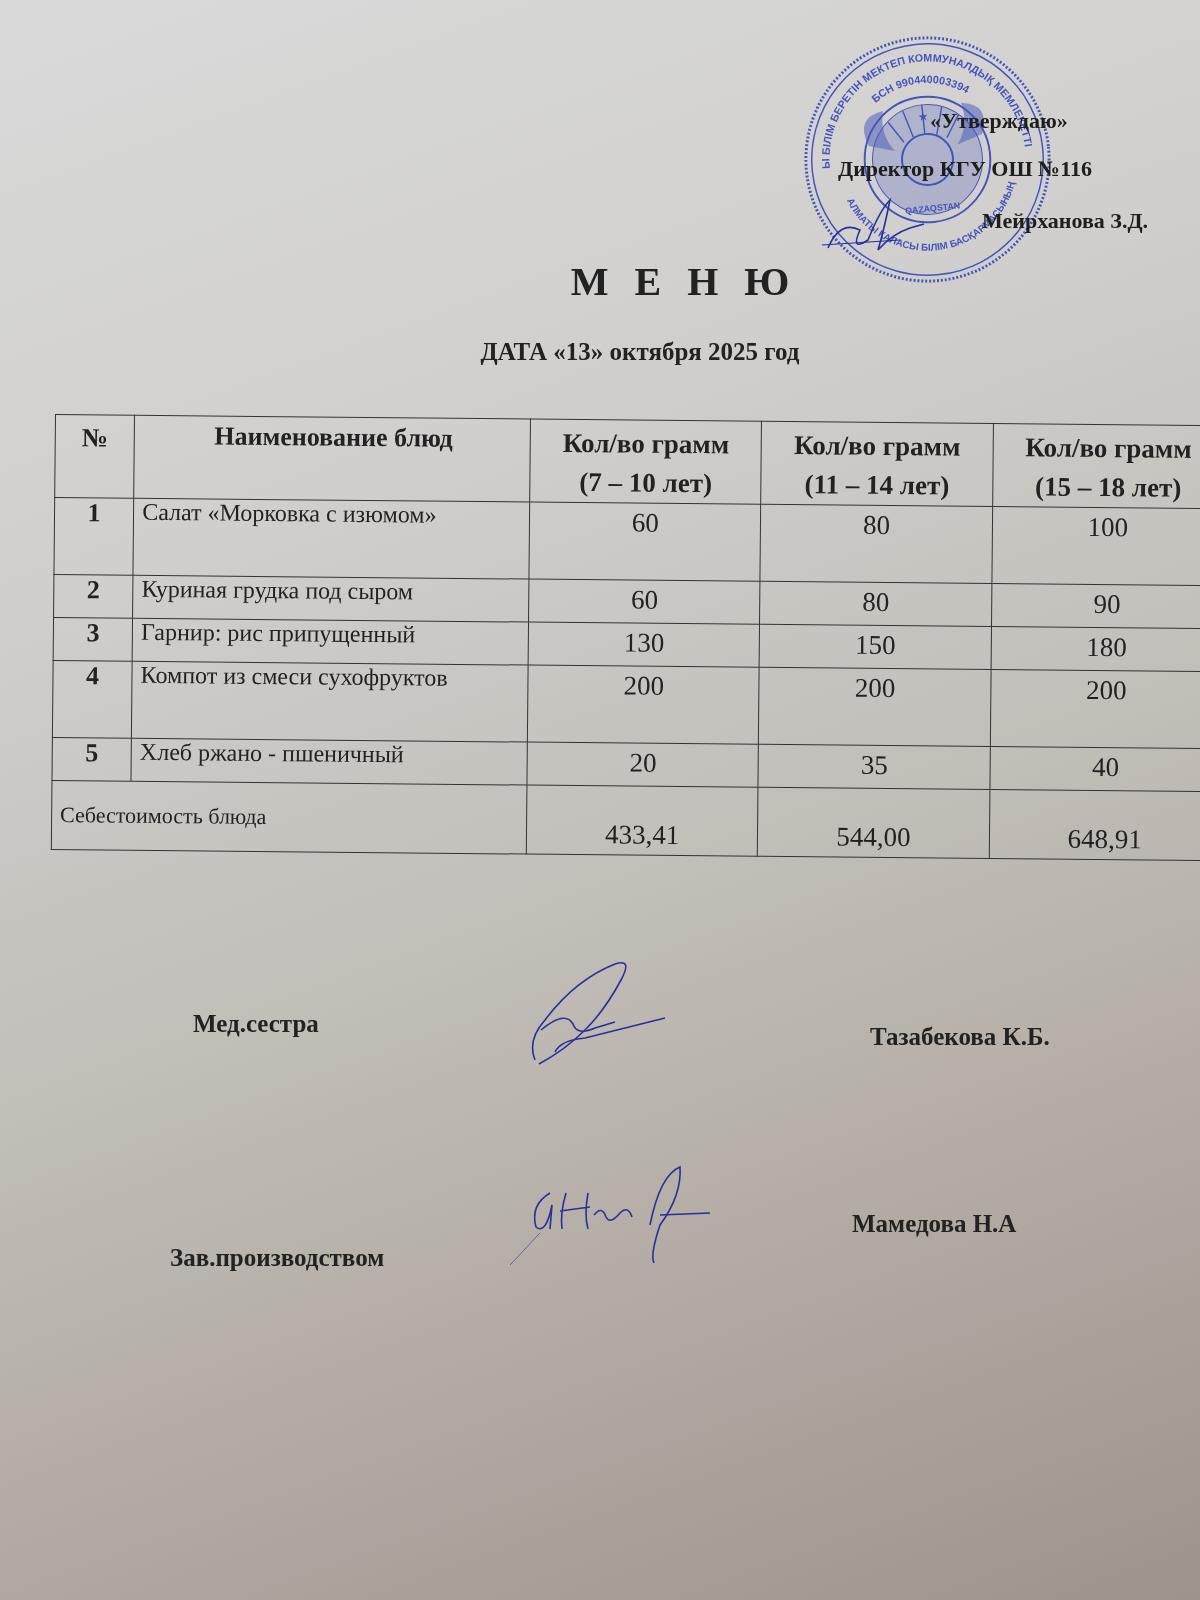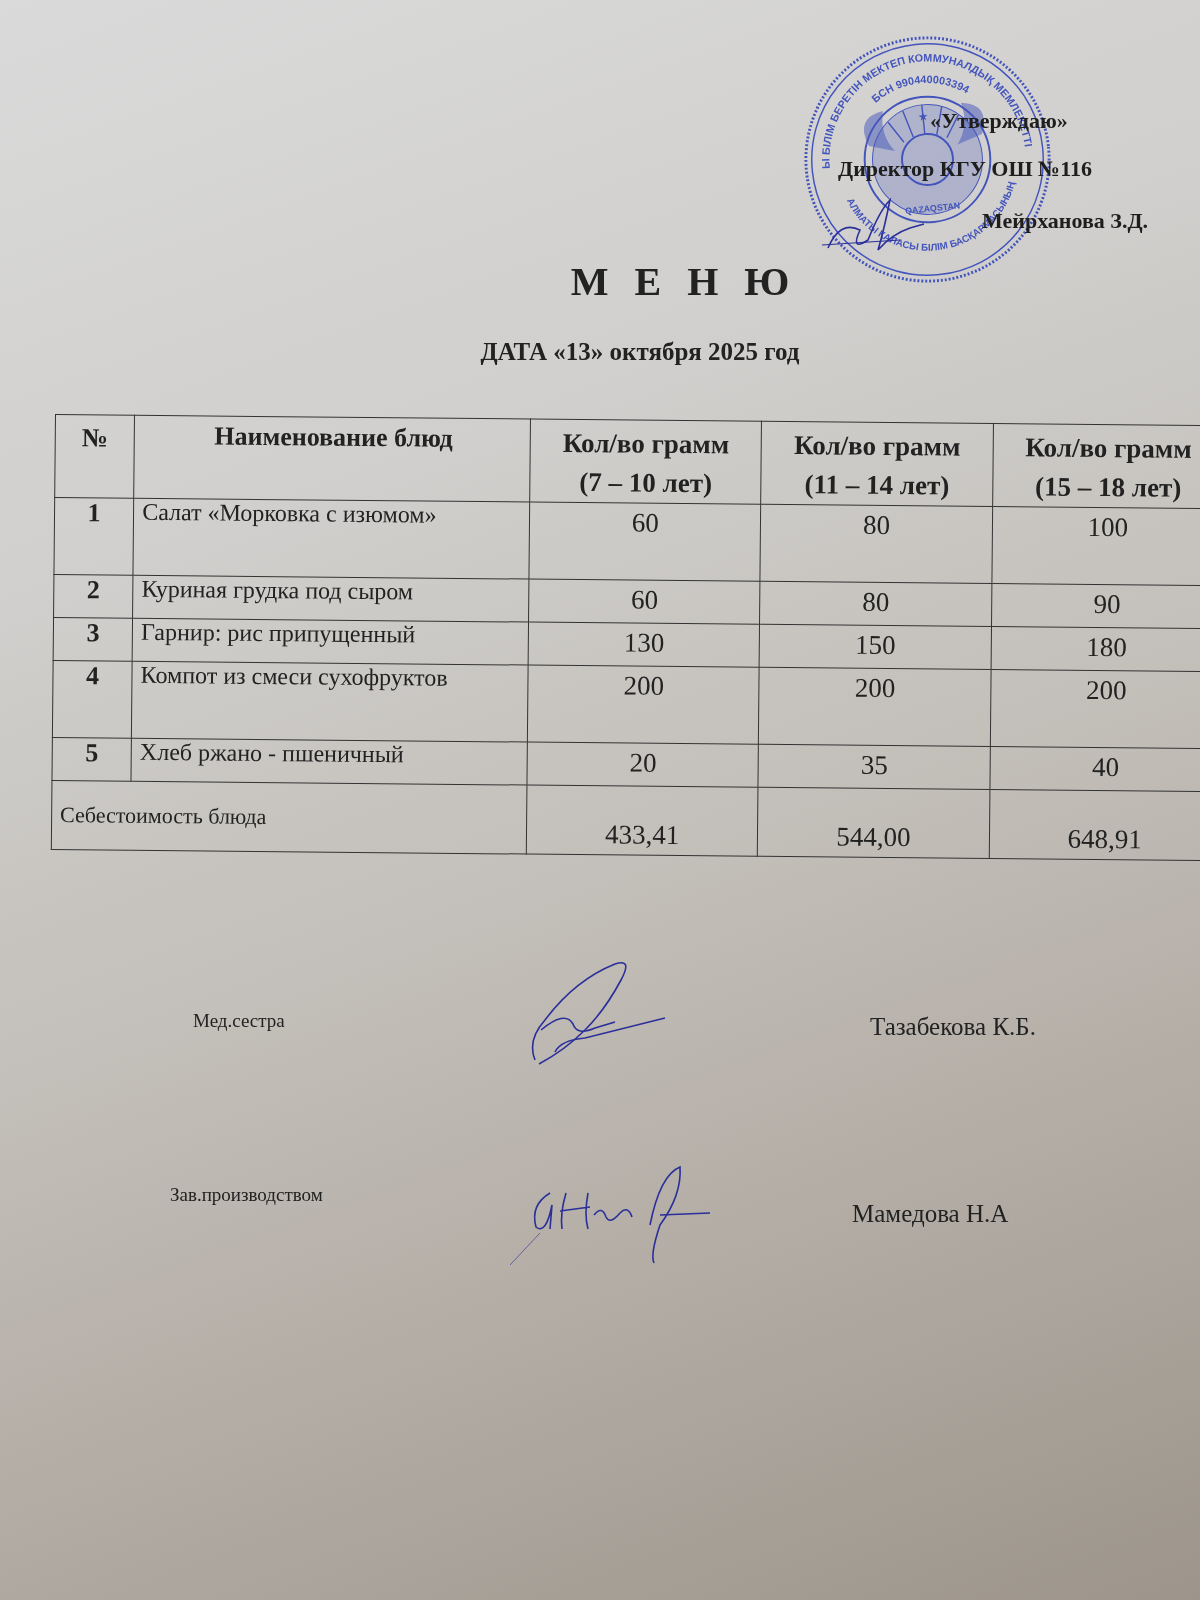"Мед.сестра" .sig-role { font-size: 19px -> 25px; font-weight: normal -> bold }
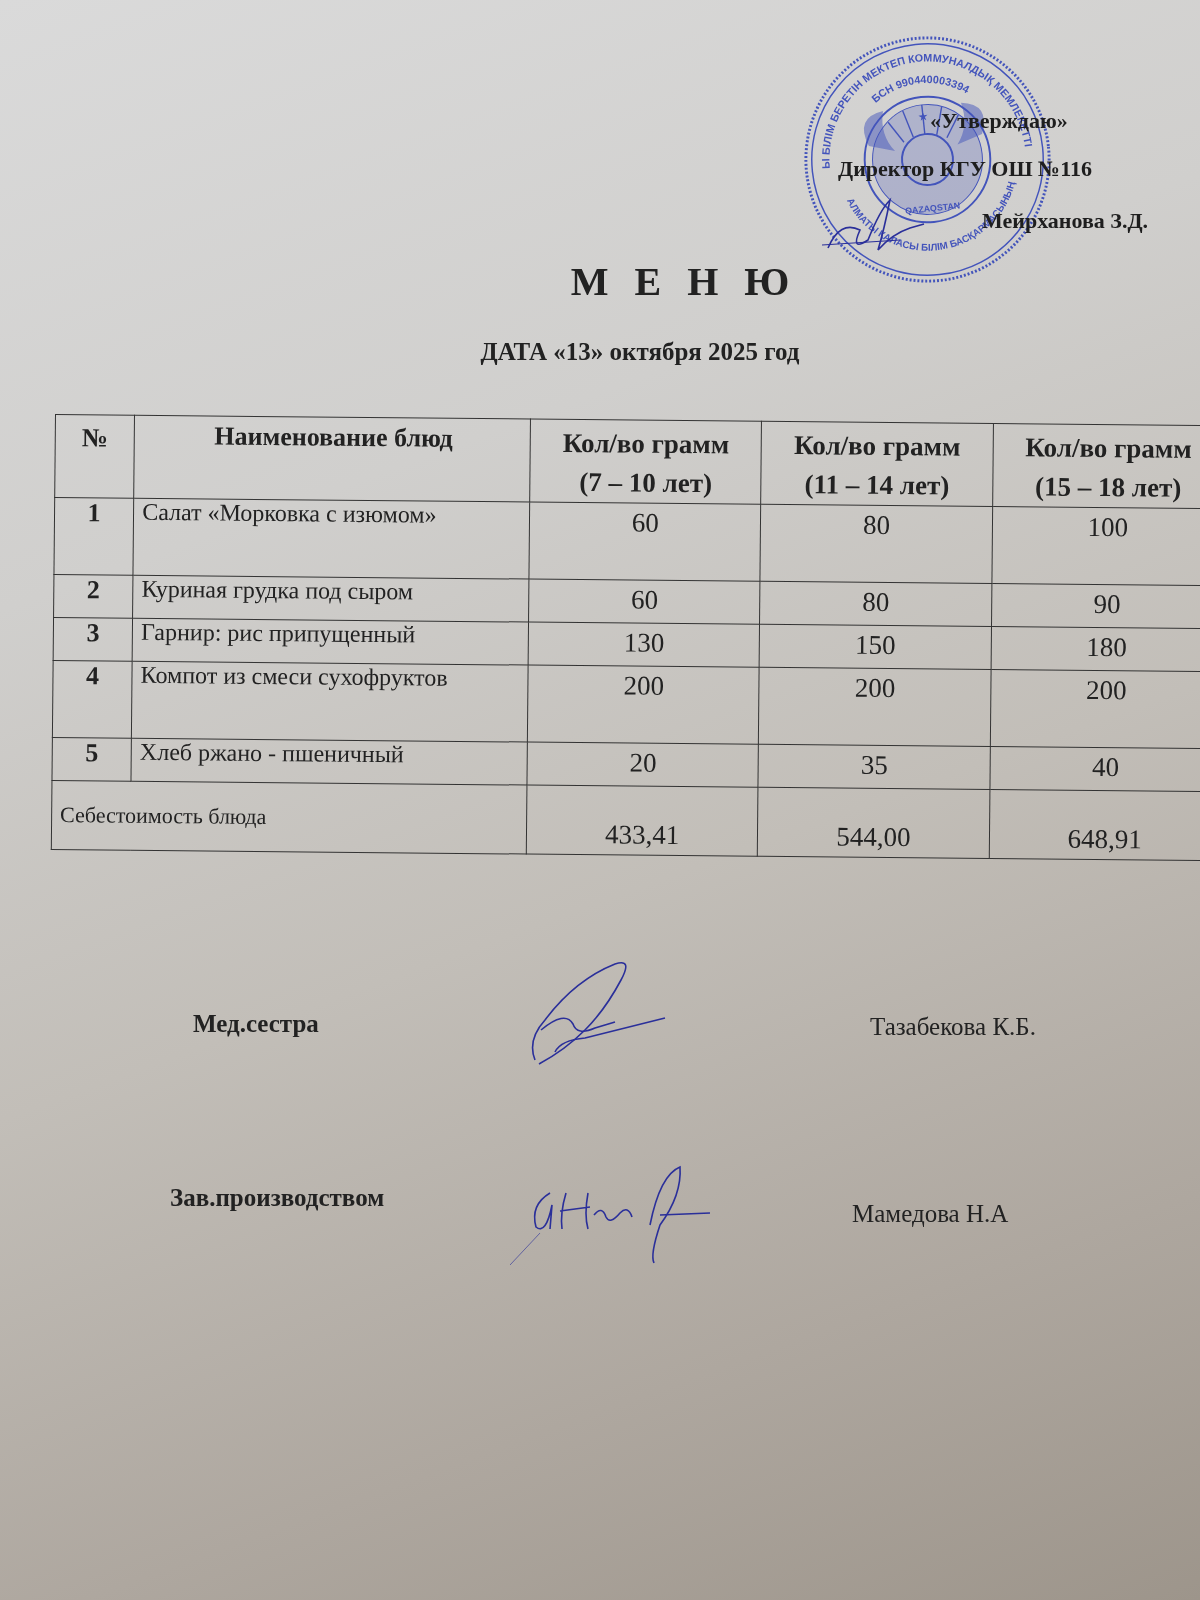"Тазабекова К.Б." .sig-name { font-weight: normal -> bold; margin-top: none -> 10px }
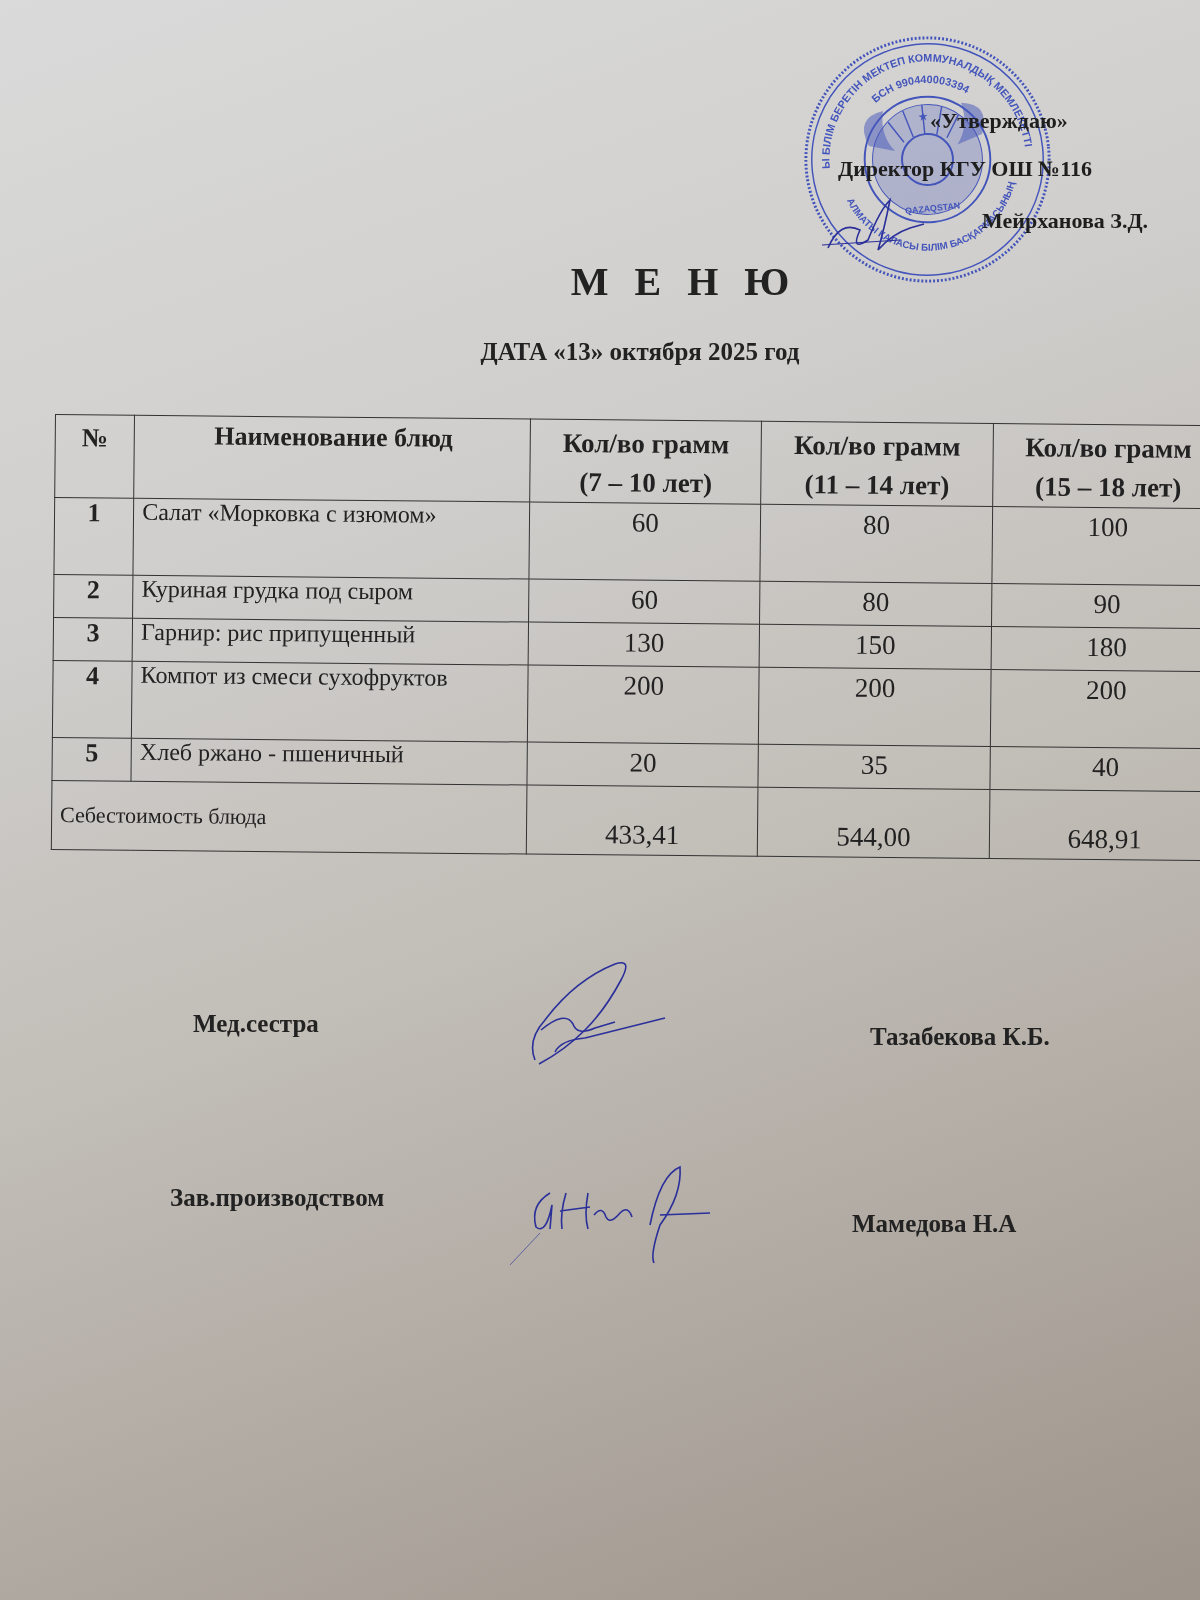"Зав.производством" div.sig-role { top: 1184px -> 1244px }
